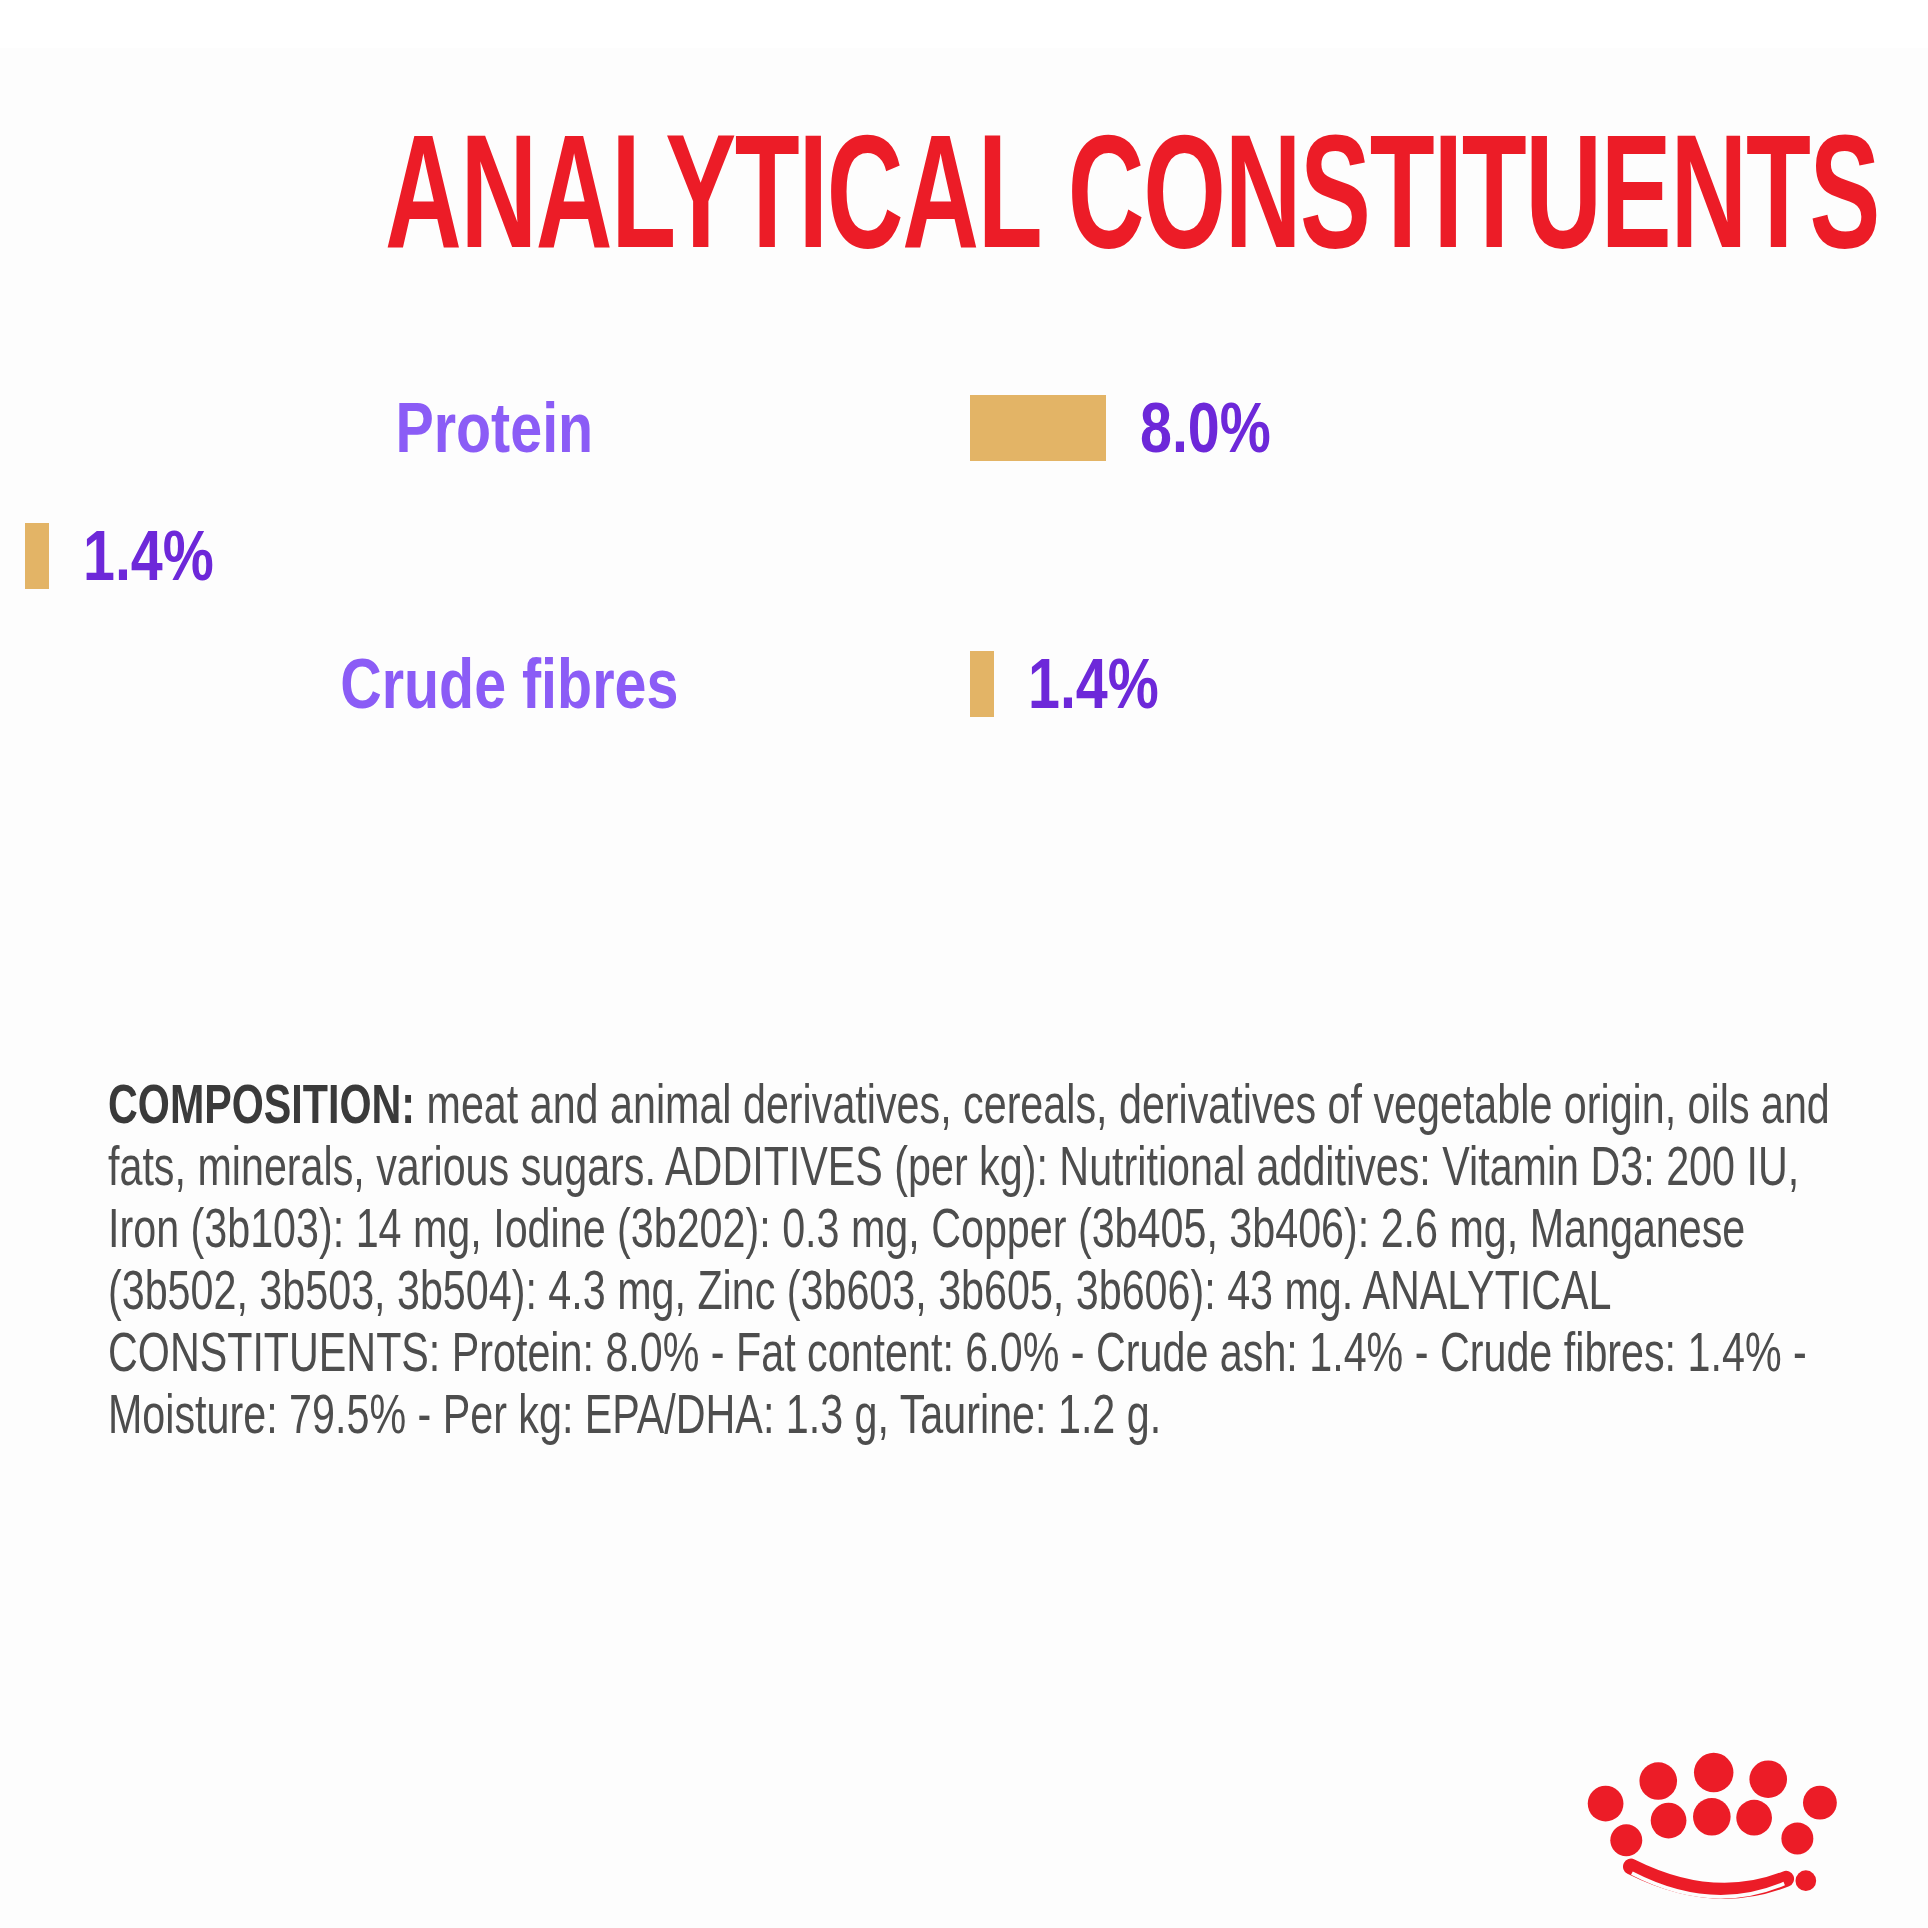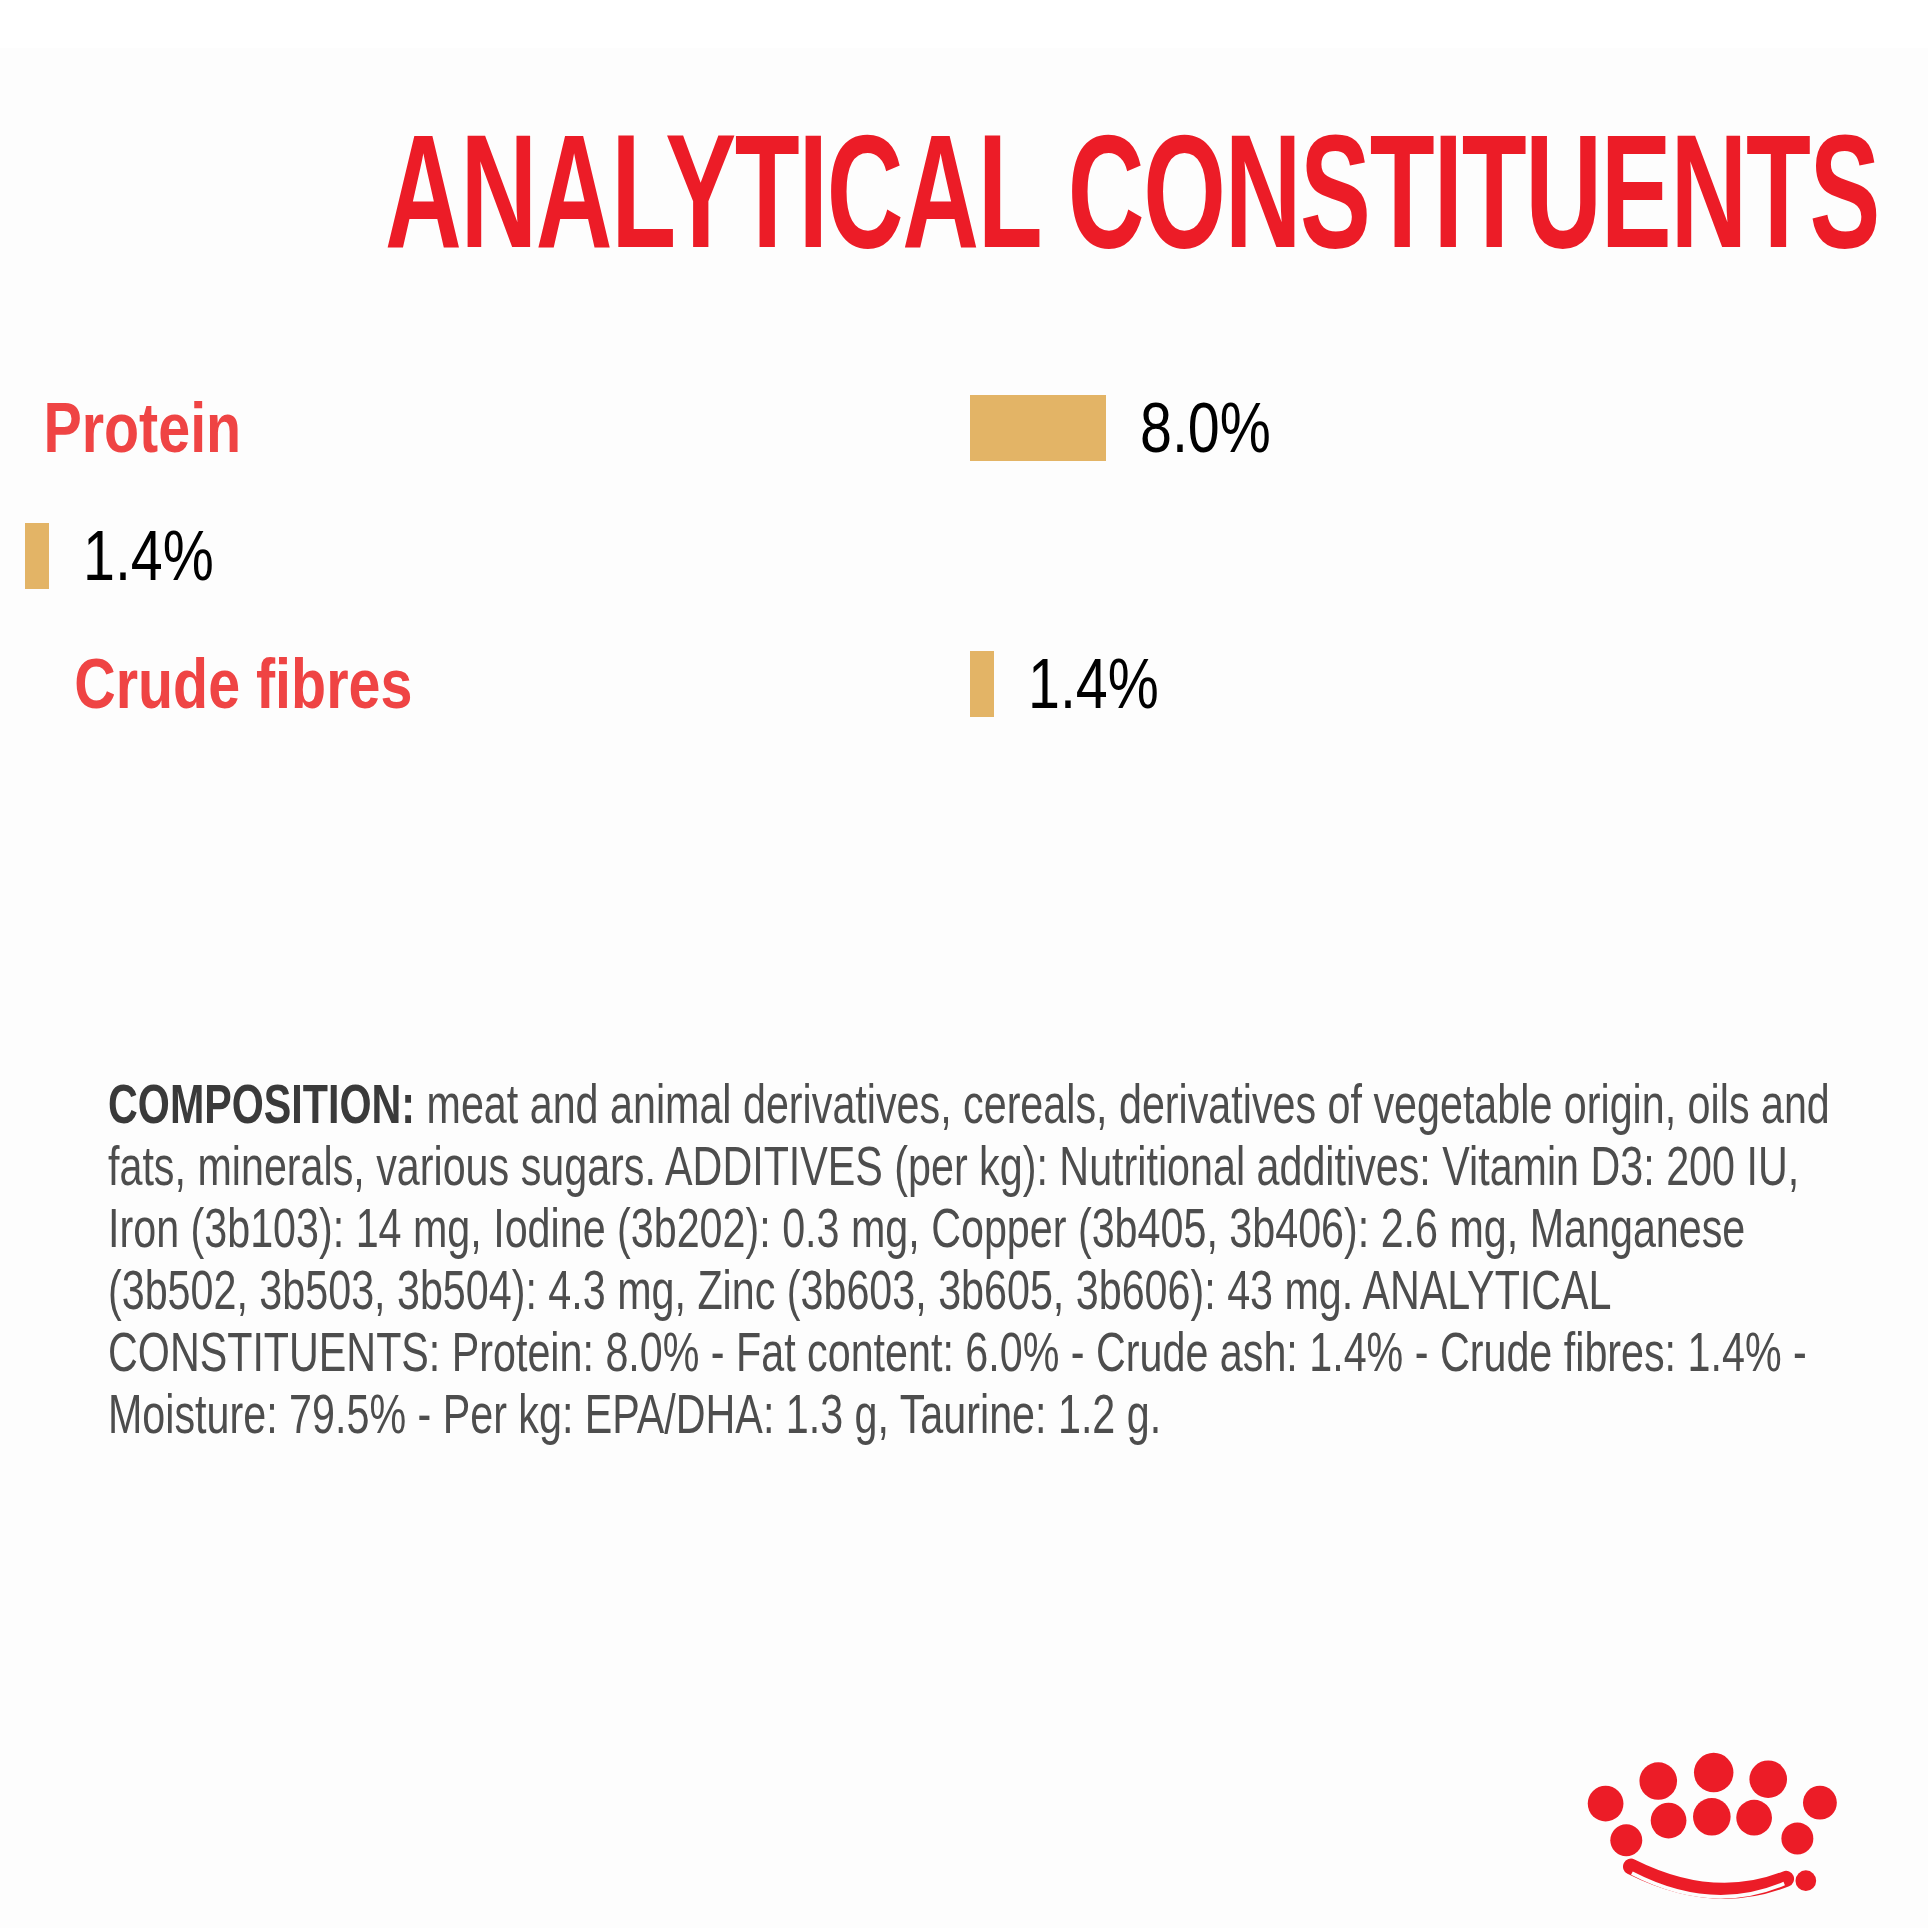"Protein" .row-label { color: #ef4444 -> #8b5cf6; text-align: left -> center }
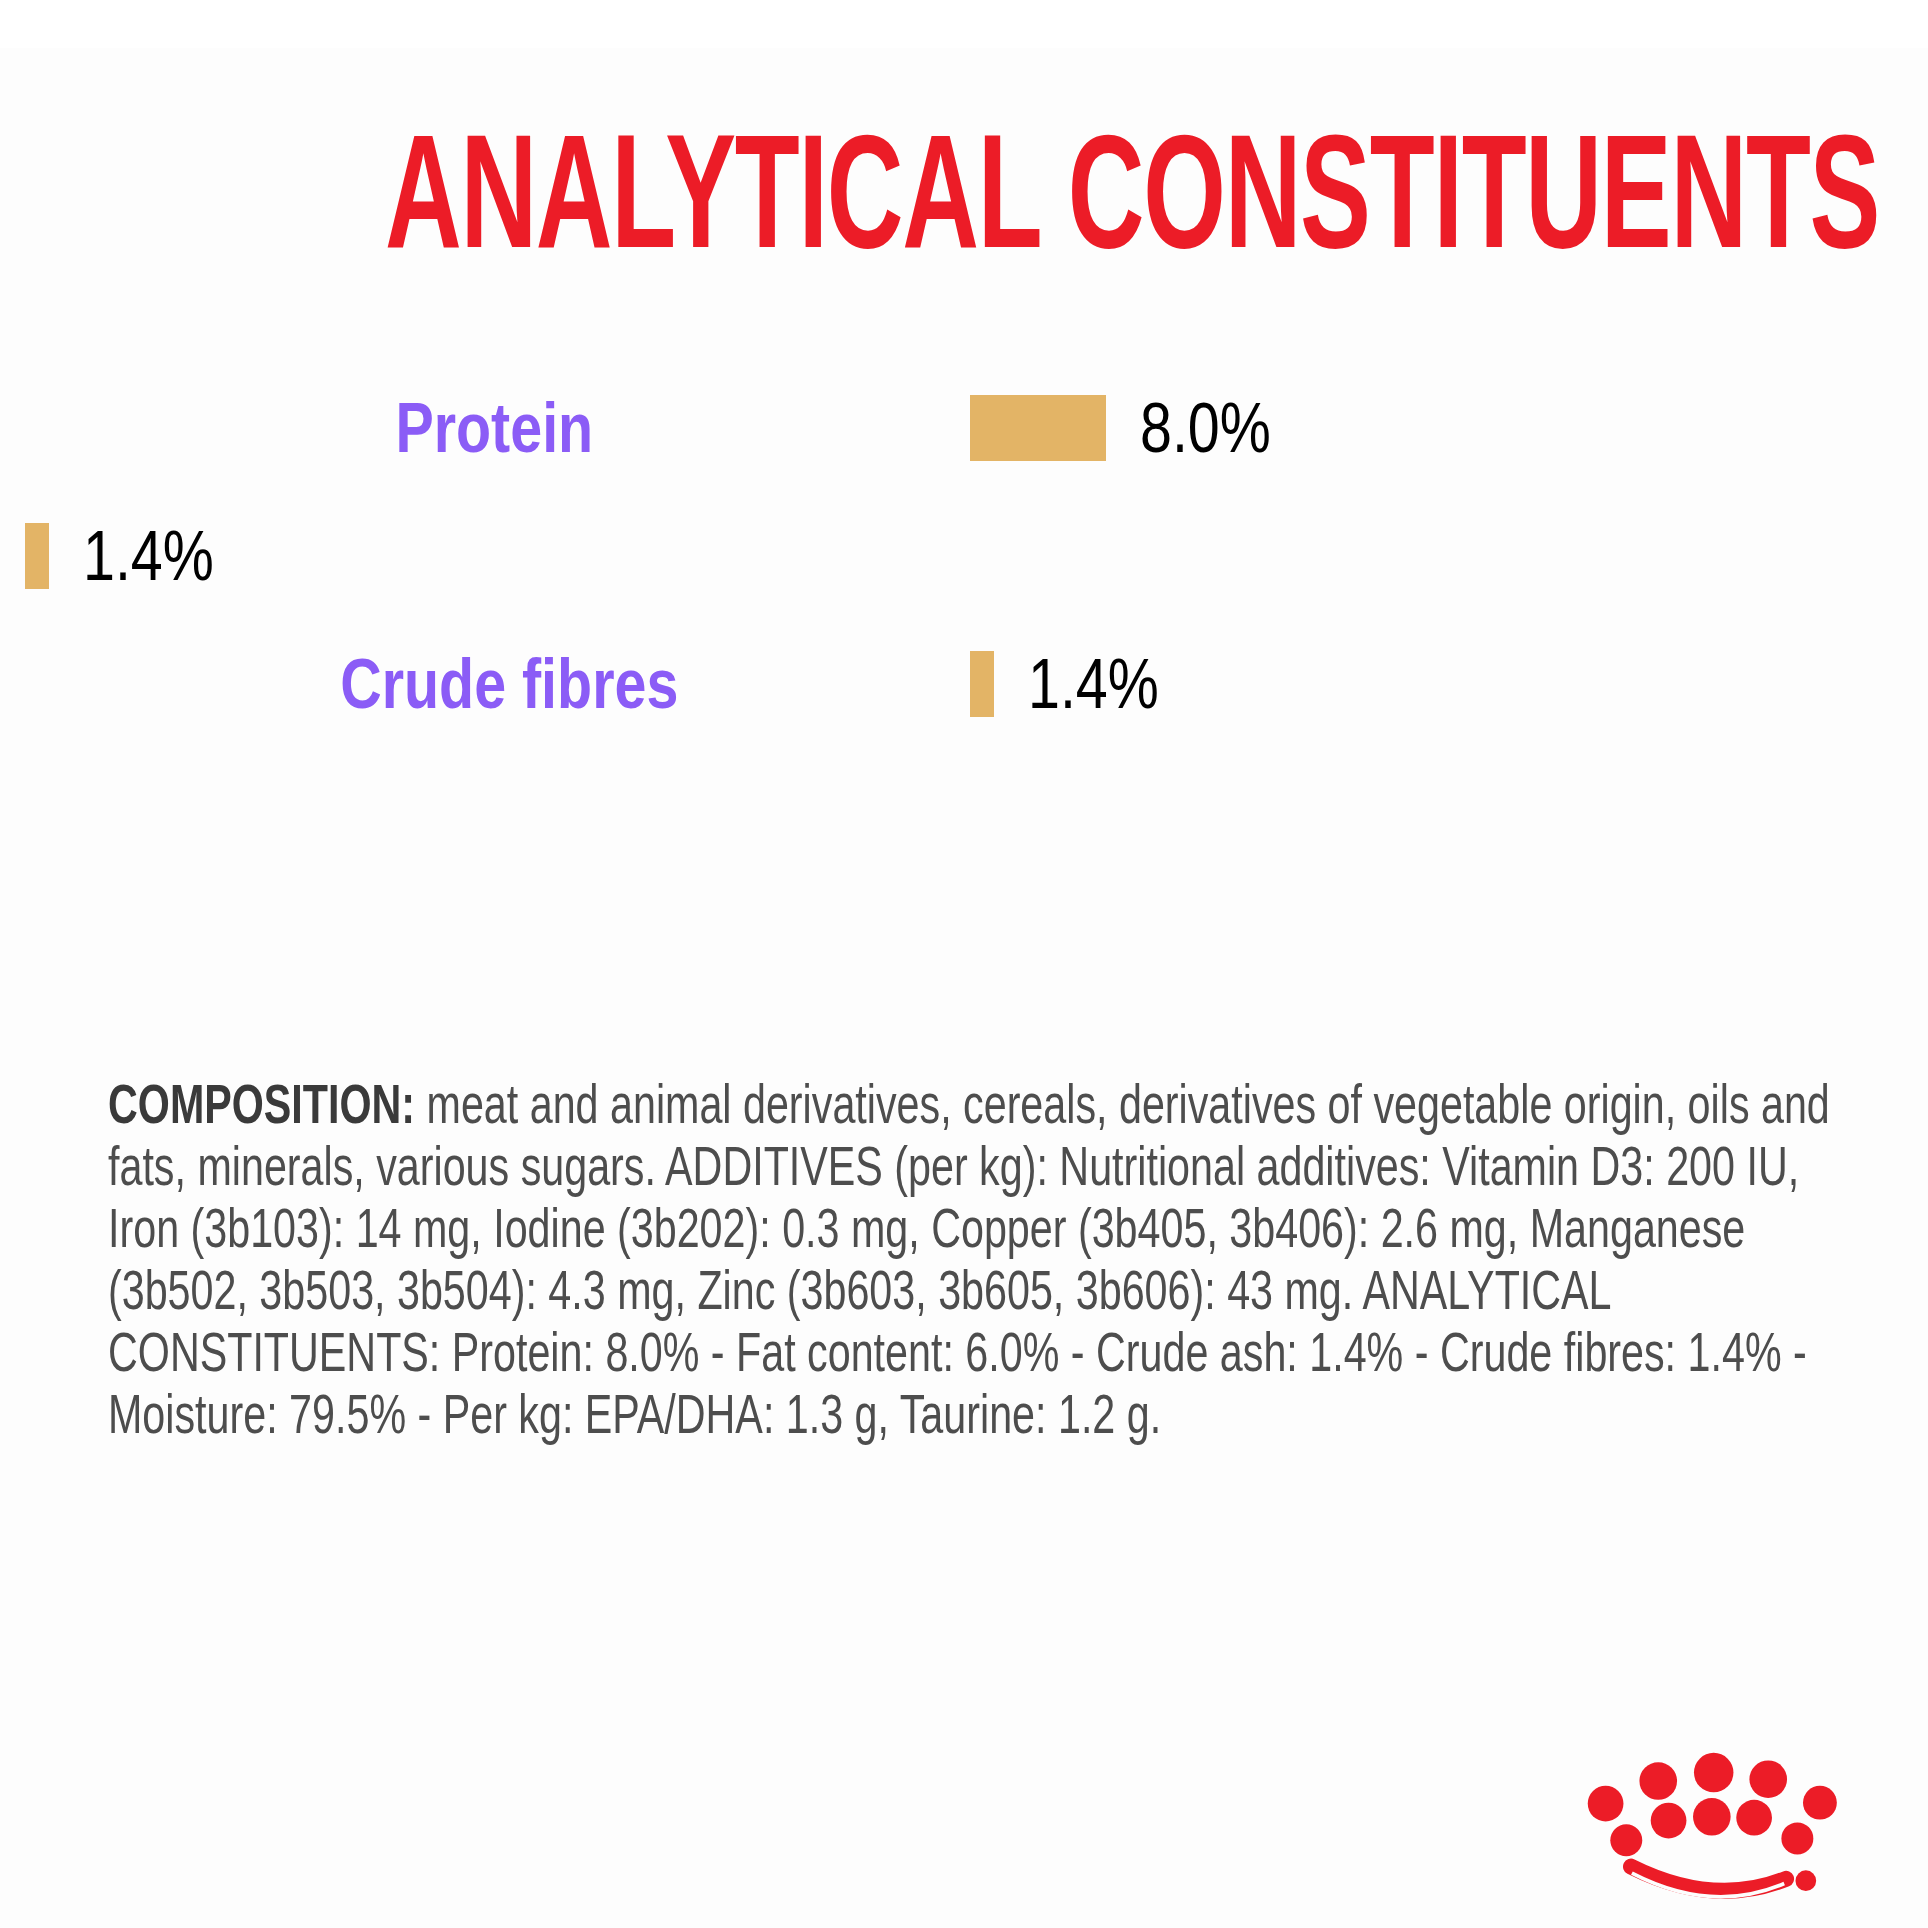"8.0%" .row-value { color: #000000 -> #6d28d9; font-weight: 400 -> 700 }
